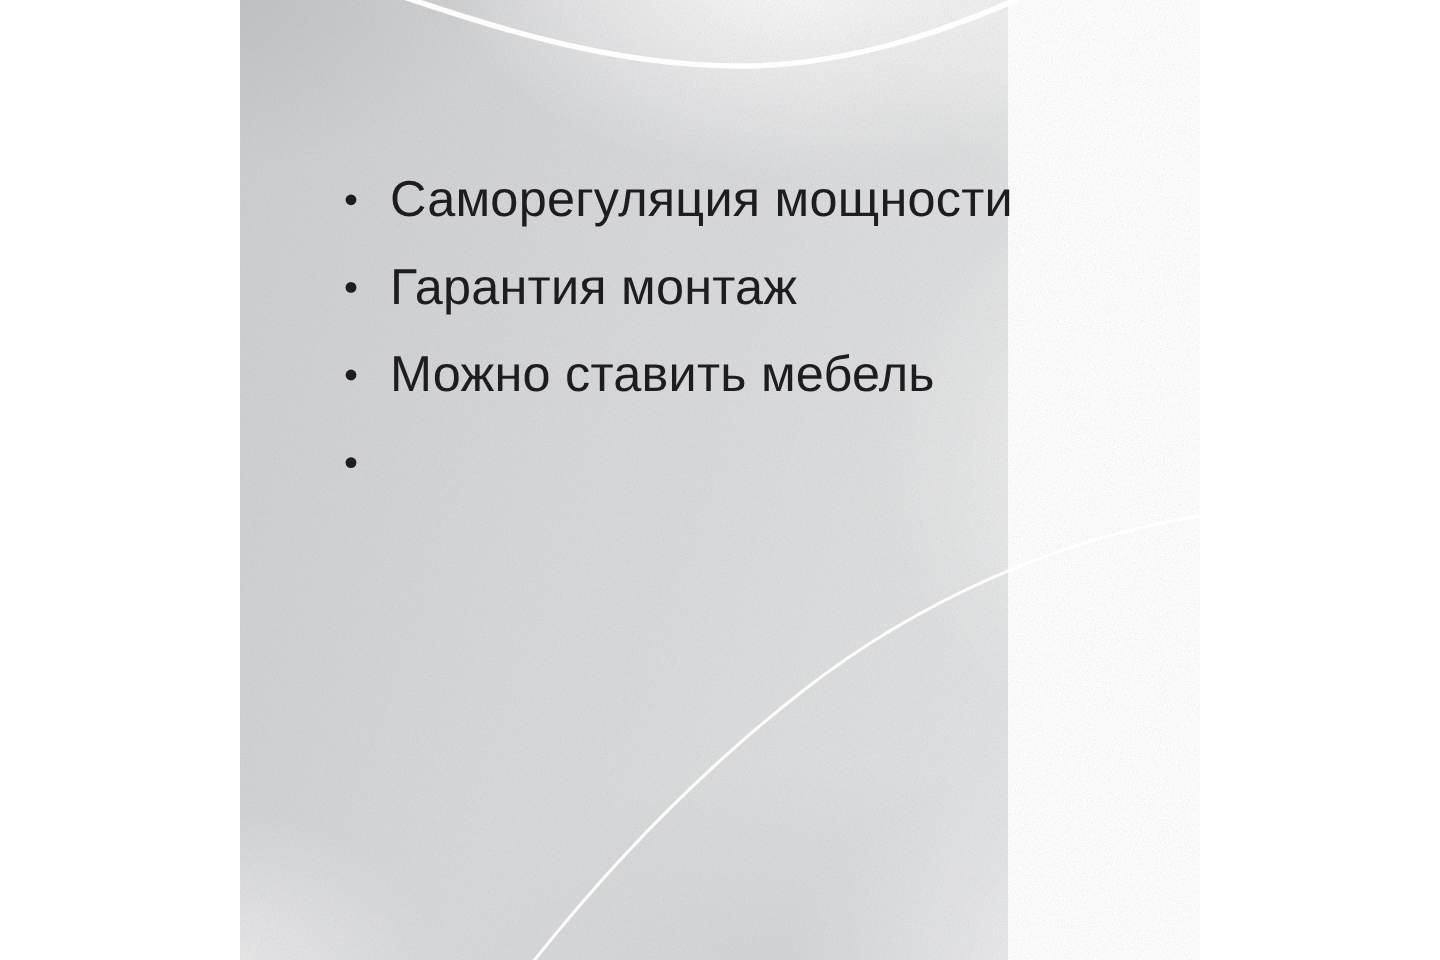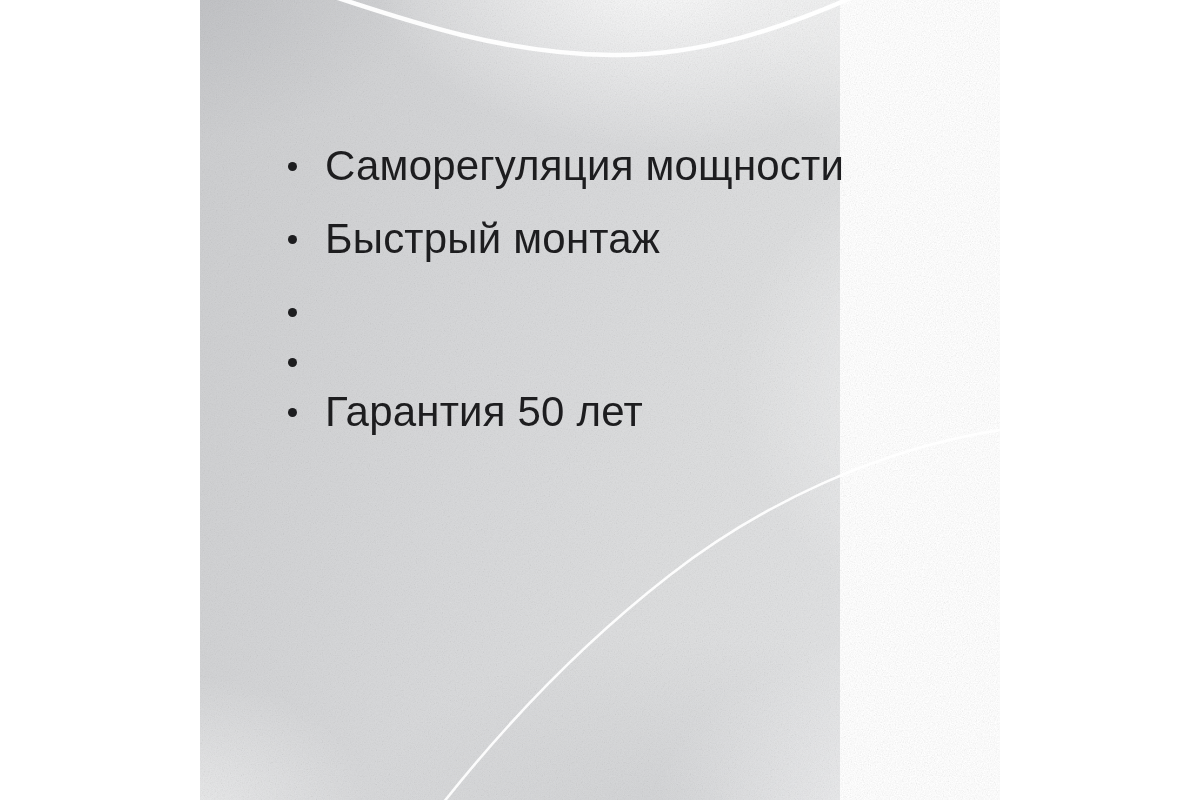"Быстрый монтаж" span.feature-text { text: Быстрый -> Гарантия }
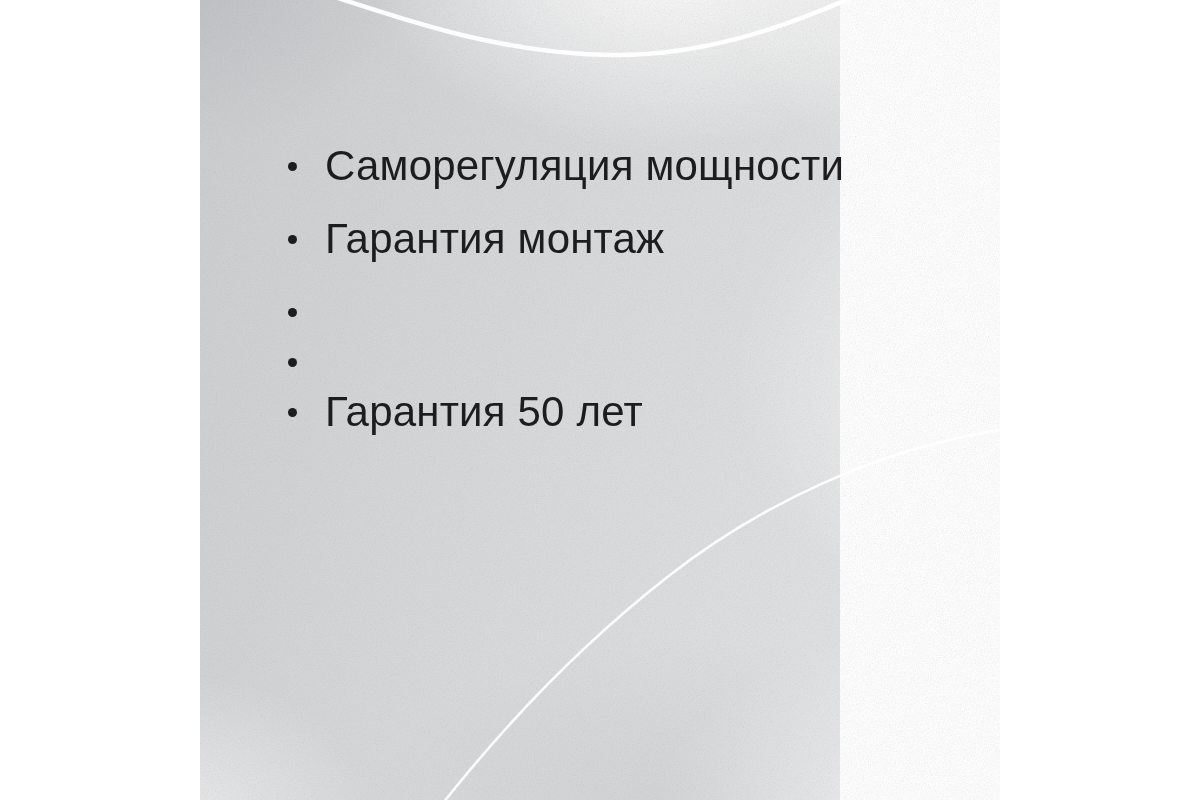"Можно ставить мебель" span.feature-text { html: none -> <span>Можно ставить мебель</span> }
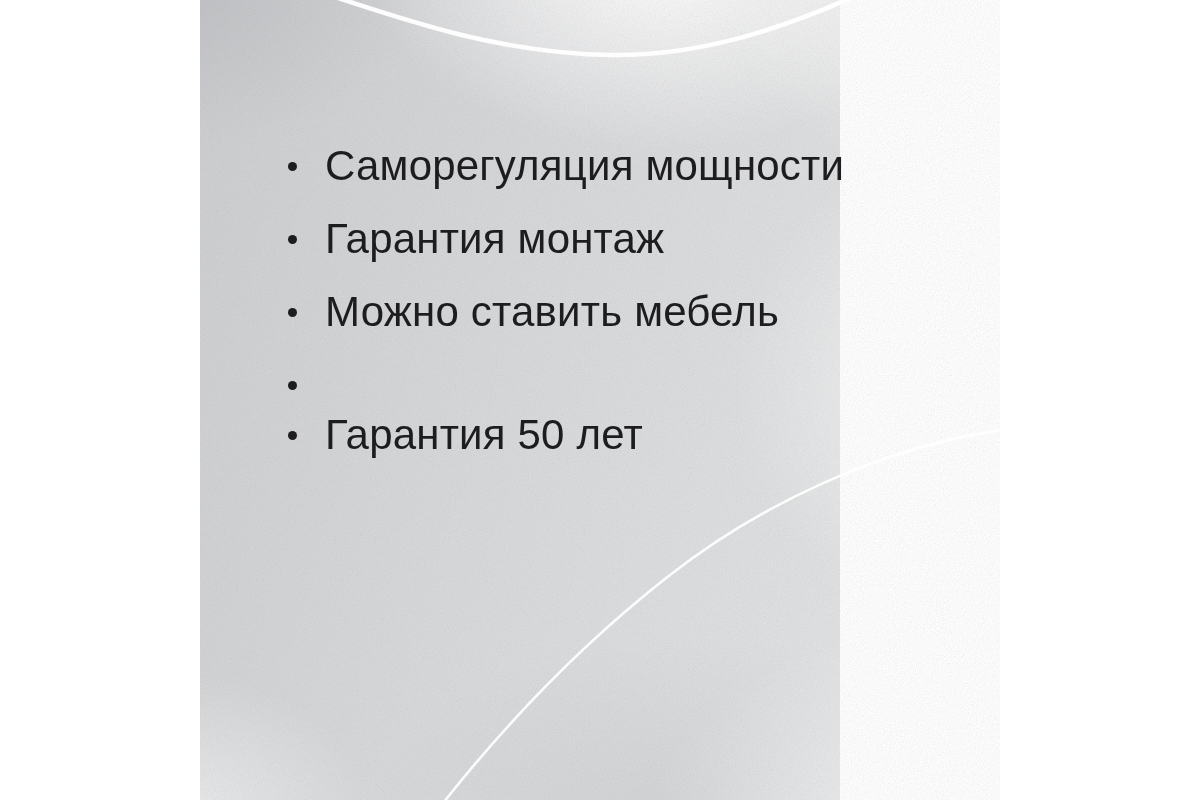"Гарантия 50 лет" li.feature-item { html: <li> <span></span> <span>Гарантия 50 лет</span> </li> -> none }
